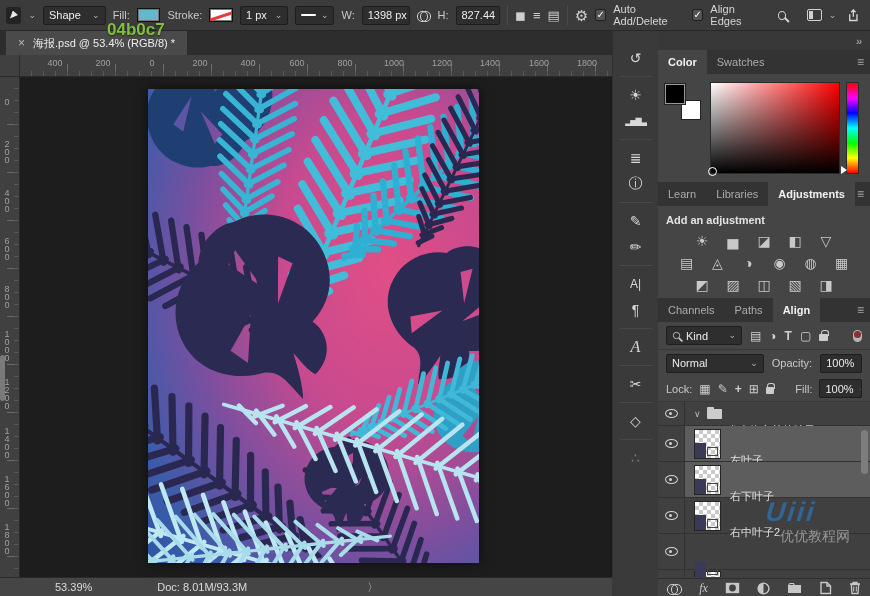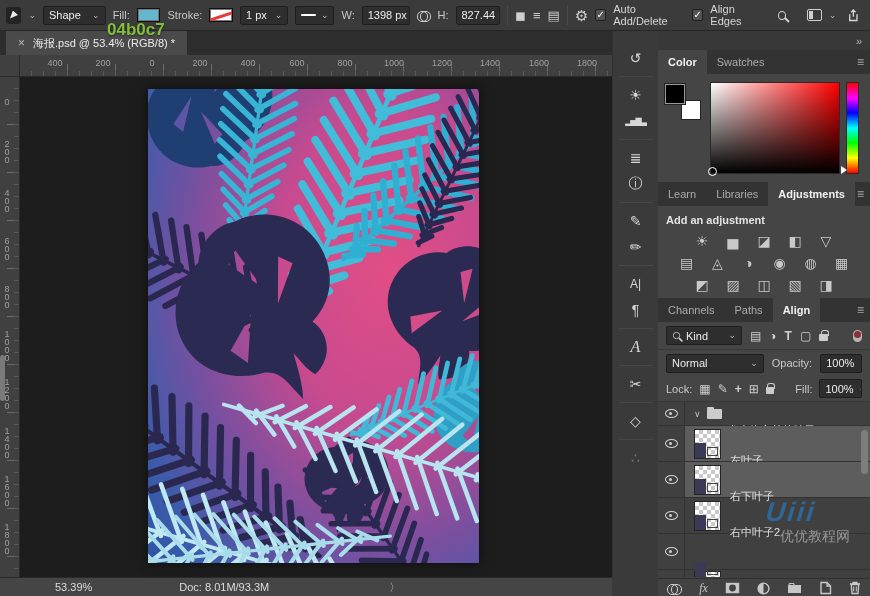"Doc: 8.01M/93.3M" #status-doc { margin-left: 87px -> 65px }
